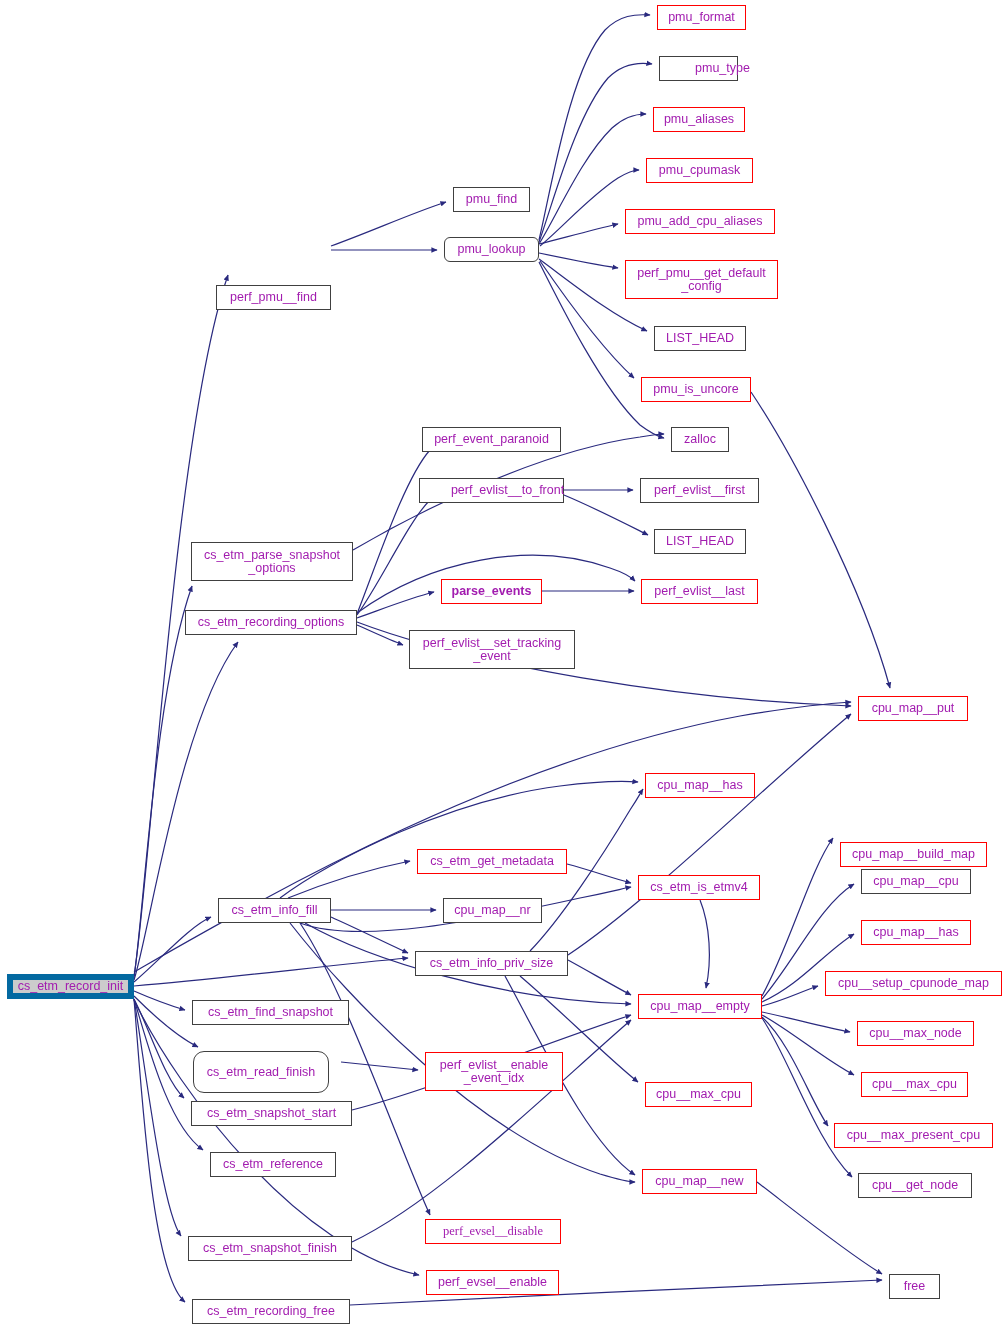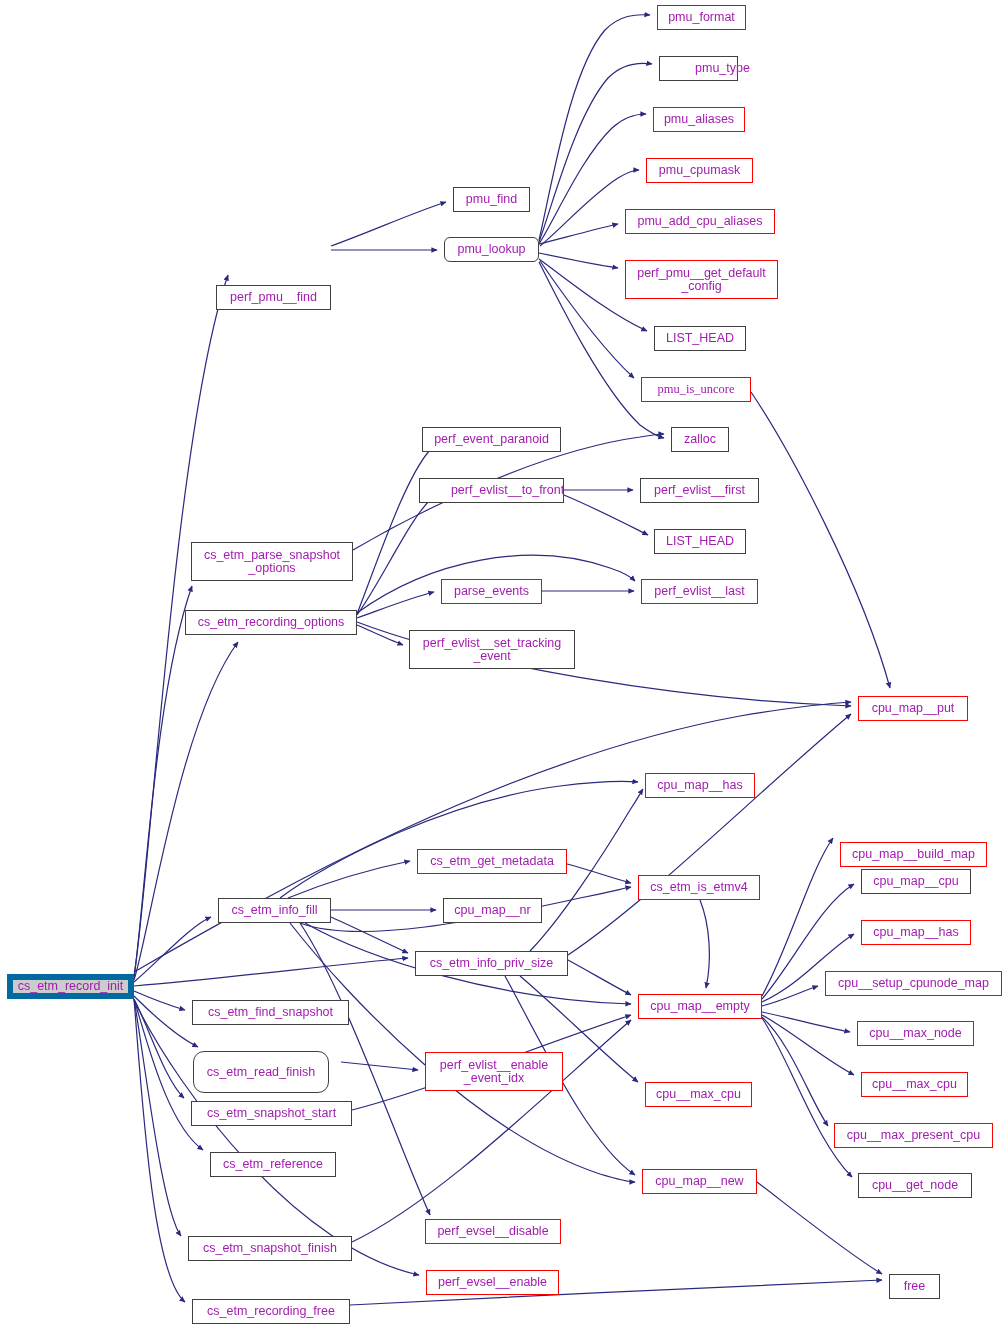"pmu_is_uncore" div.node { font-family: Liberation Serif, serif -> none }
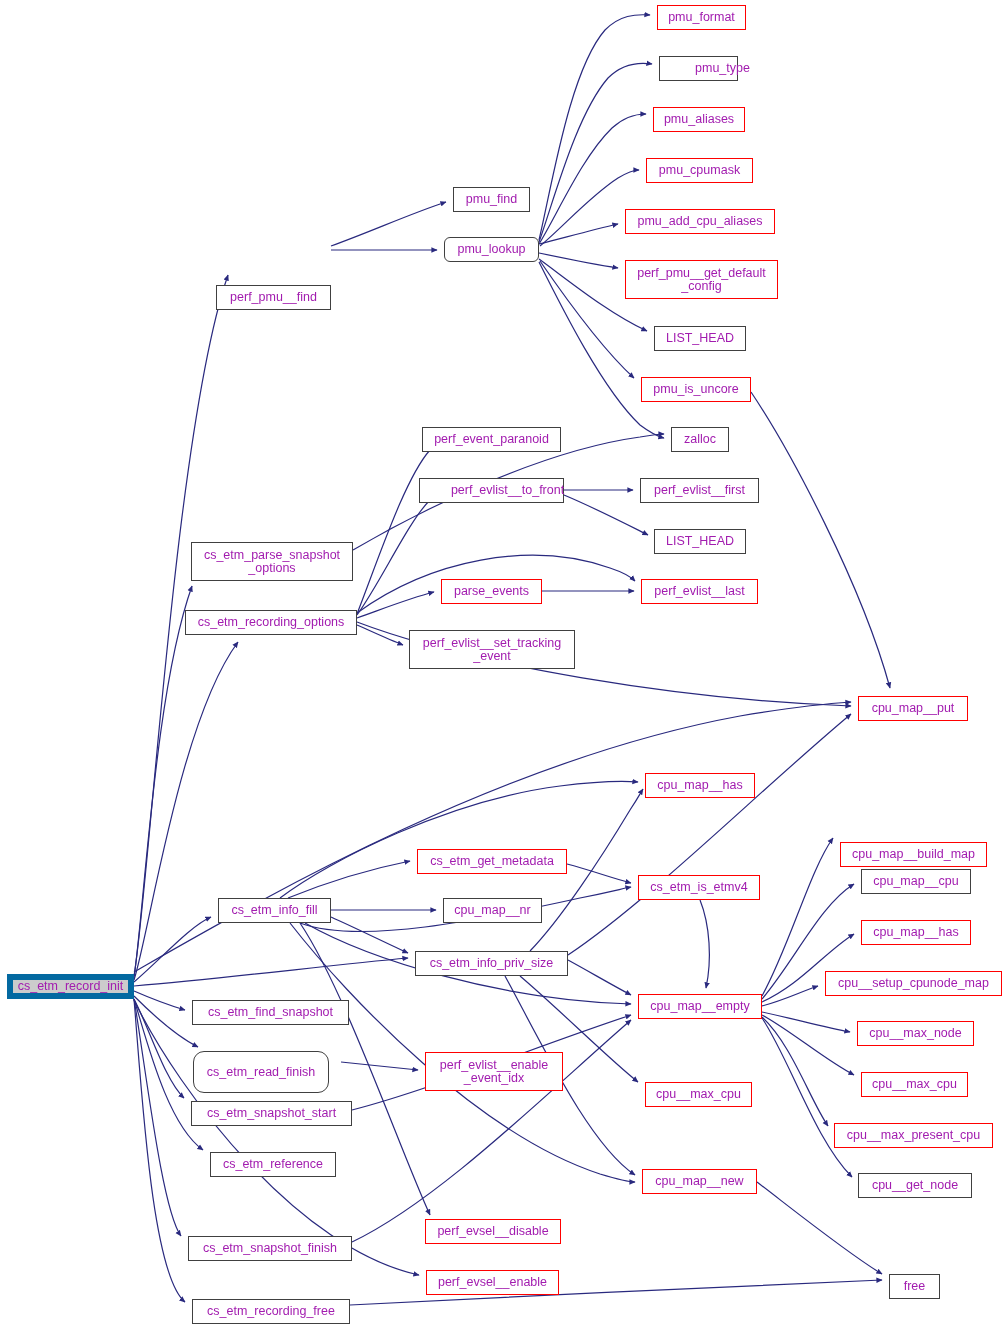"parse_events" div.node { font-weight: none -> bold }
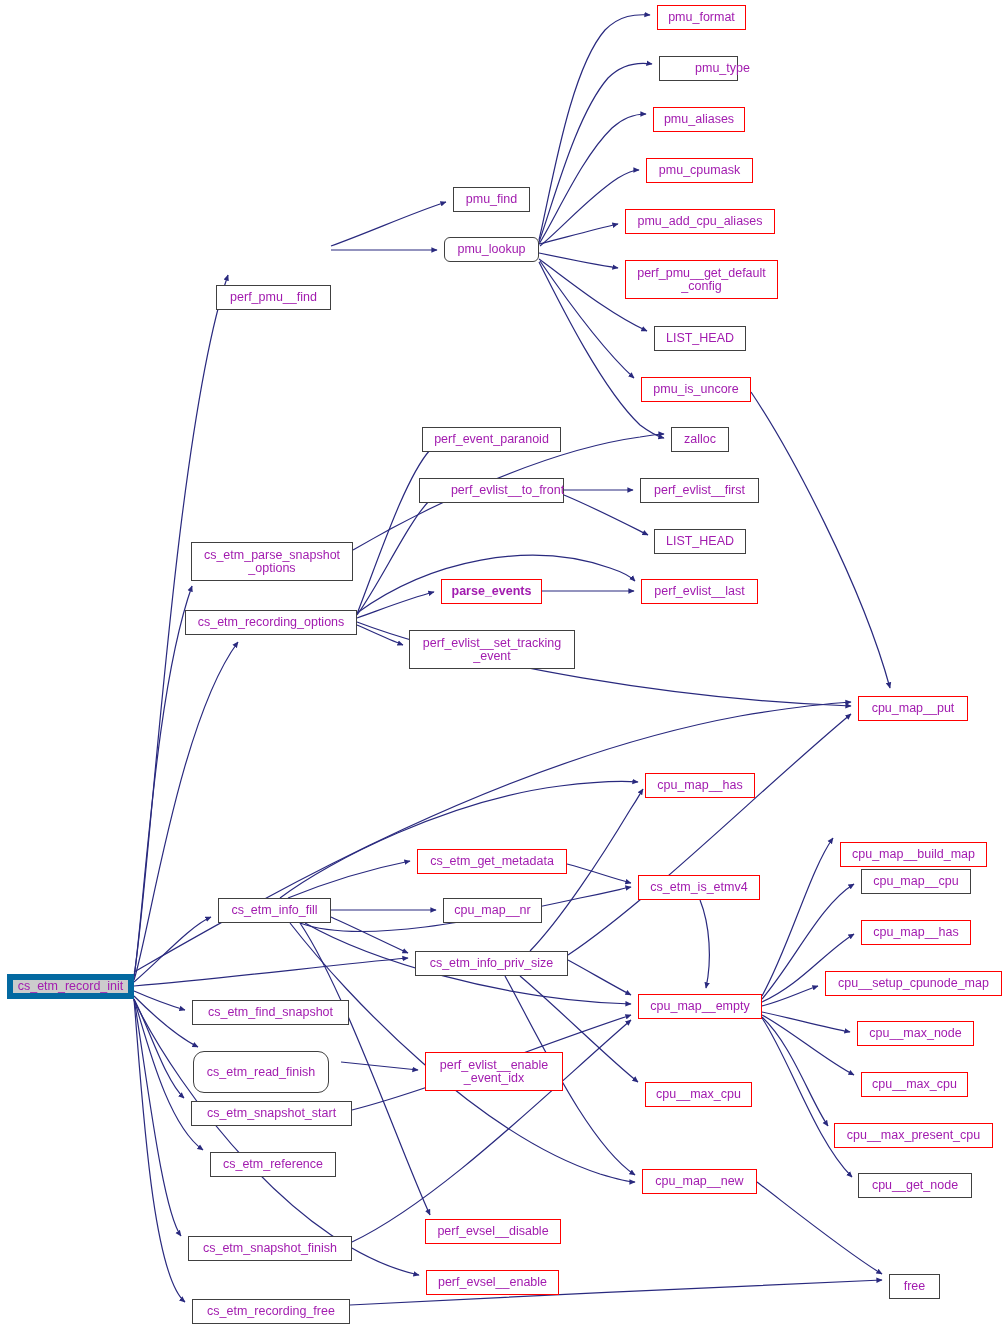"perf_evsel__disable" div.node { font-family: none -> Liberation Serif, serif }
